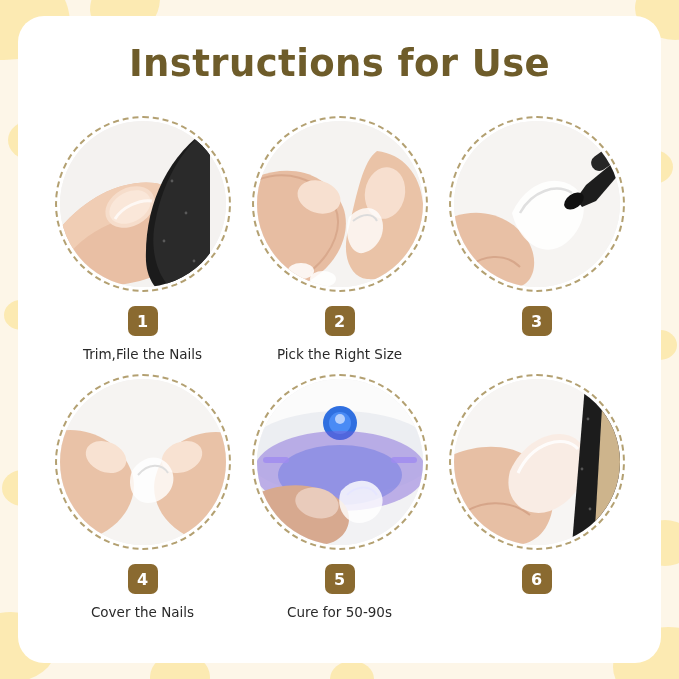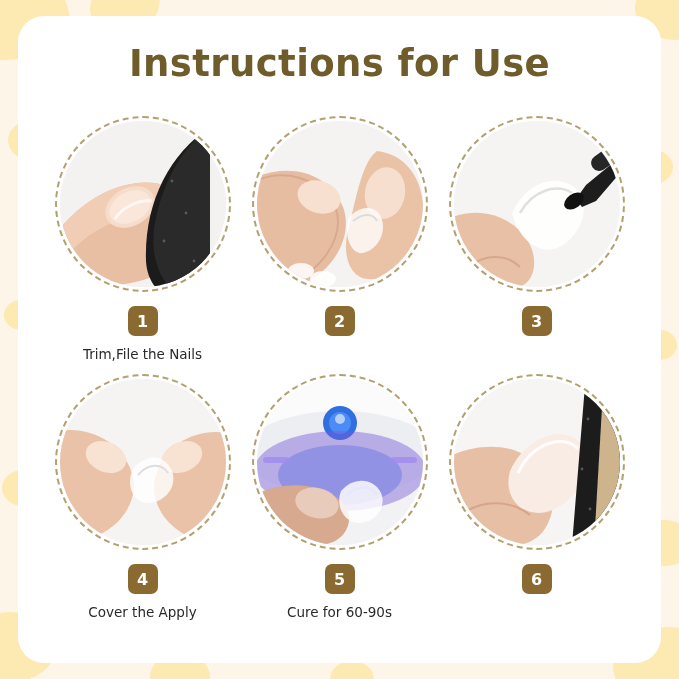"Pick the Right Size" div.caption { html: none -> <div>Pick the Right Size</div> }
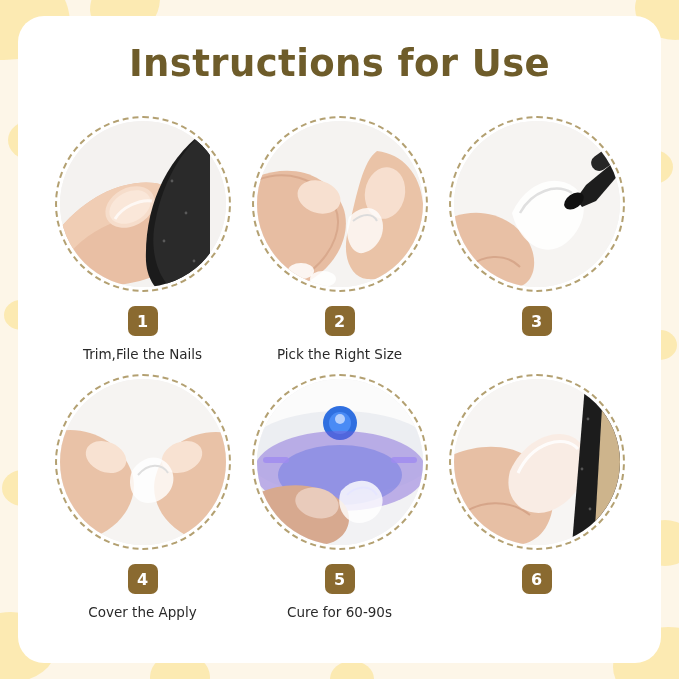"Cover the Apply" div.caption { text: Apply -> Nails }
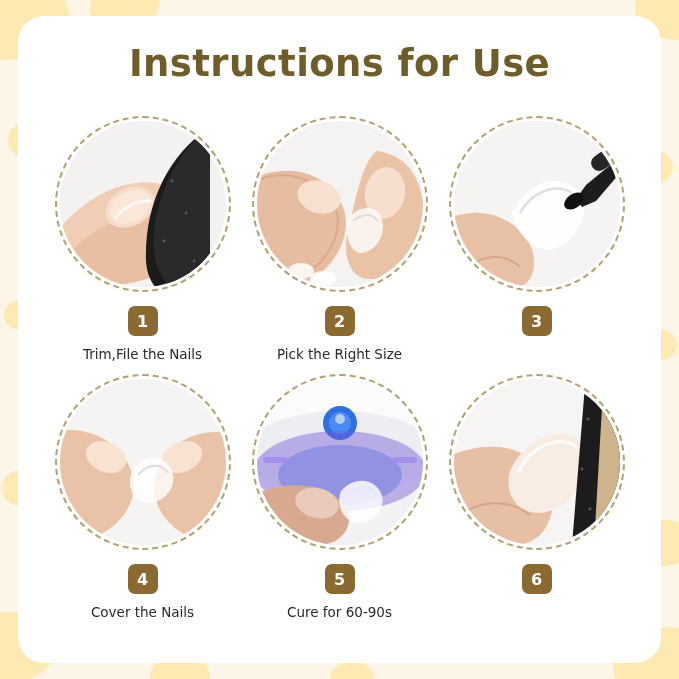"Cure for 60-90s" div.caption { text: 60-90s -> 50-90s }
